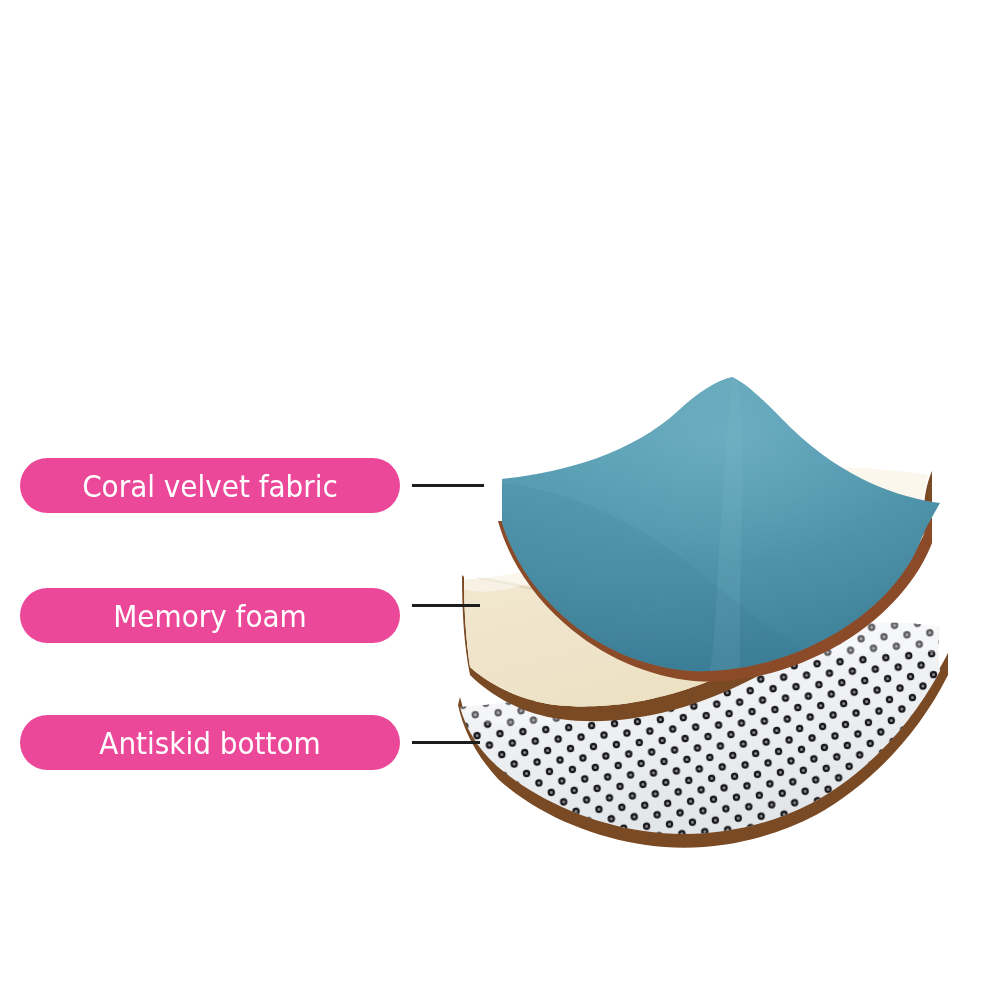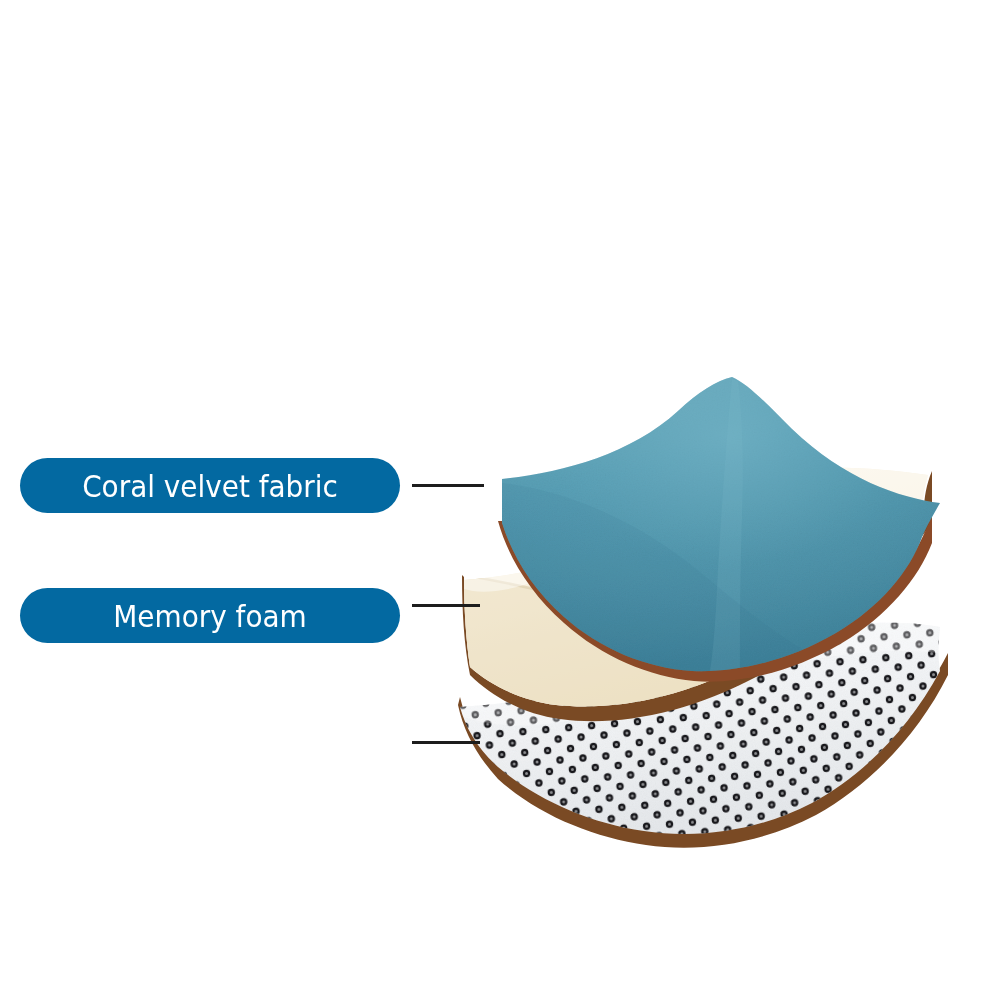"Coral velvet fabric" .pill { background: #0369a1 -> #ec4899 }
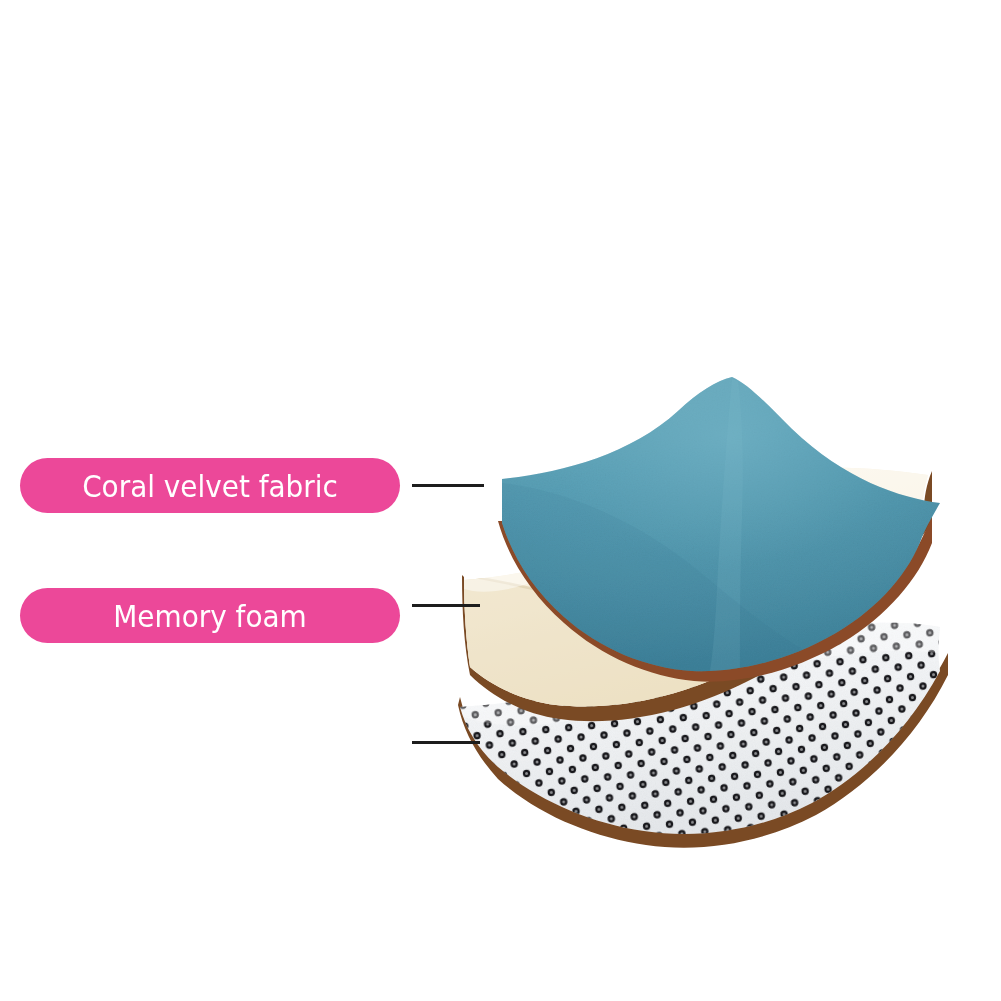"Antiskid bottom" div.pill { html: none -> <div> <span>Antiskid bottom</span> </div> }
